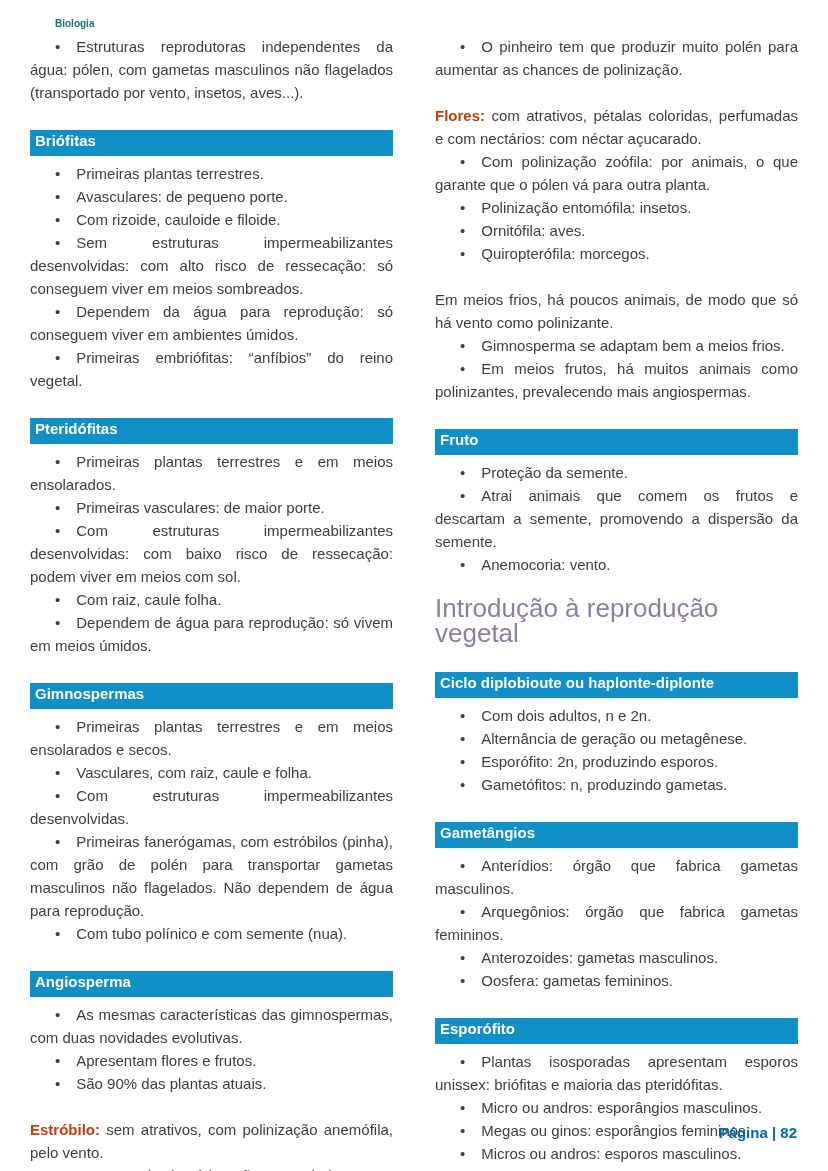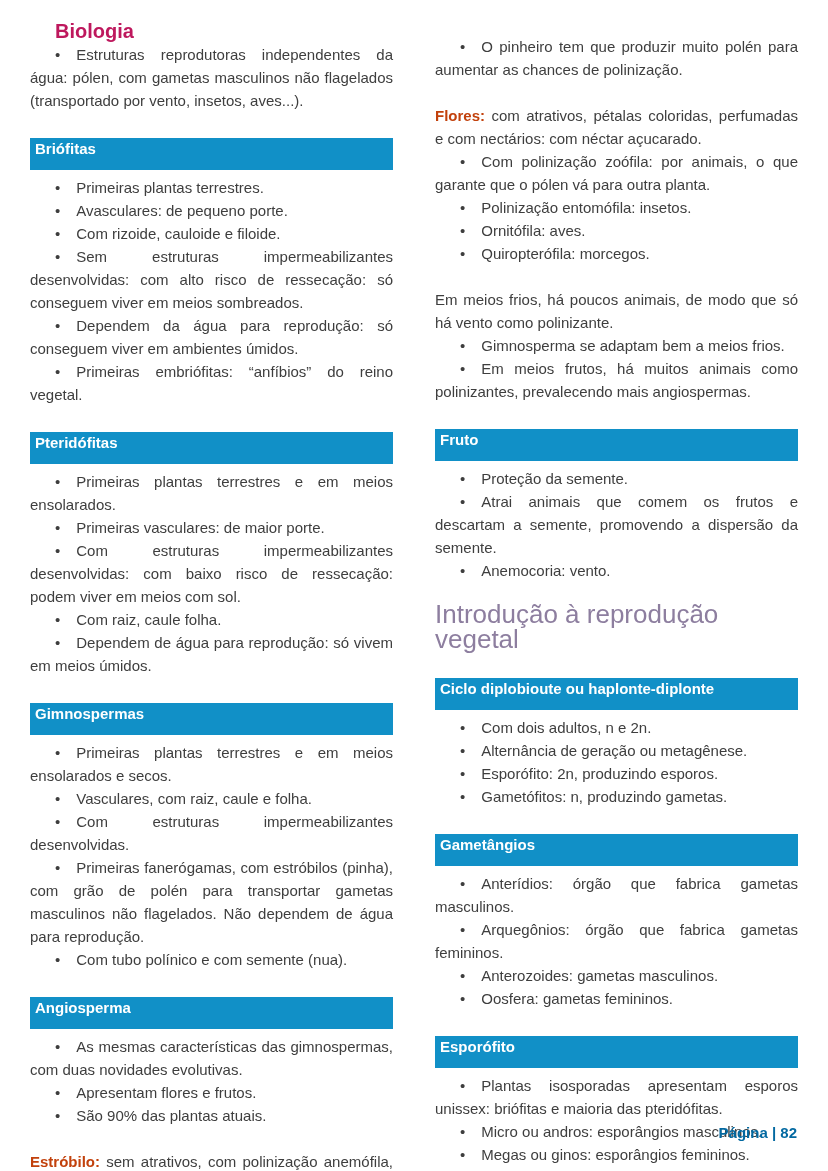"Biologia" h2.heading { color: #be185d -> #0f766e; font-size: 20px -> 10px; margin: 8px 0 0 25px -> 0 0 0 25px }
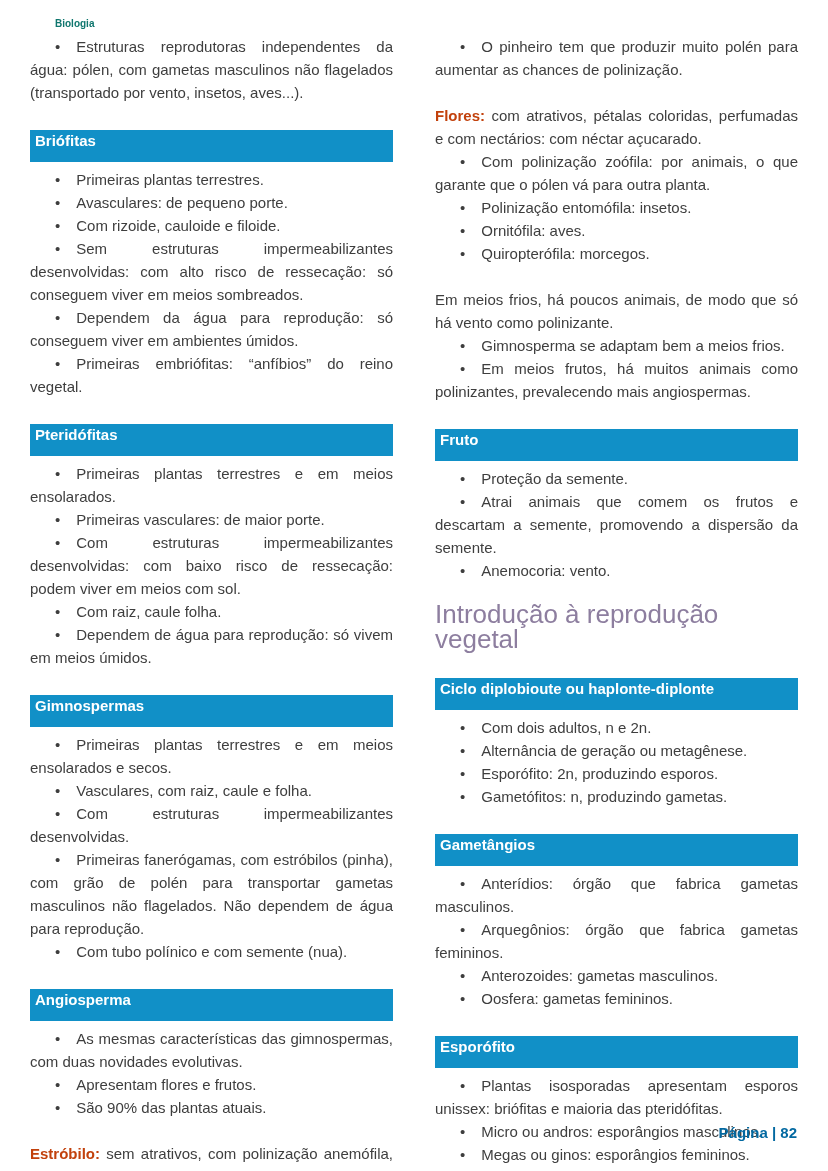"Briófitas" .bar { height: 32px -> 26px }
